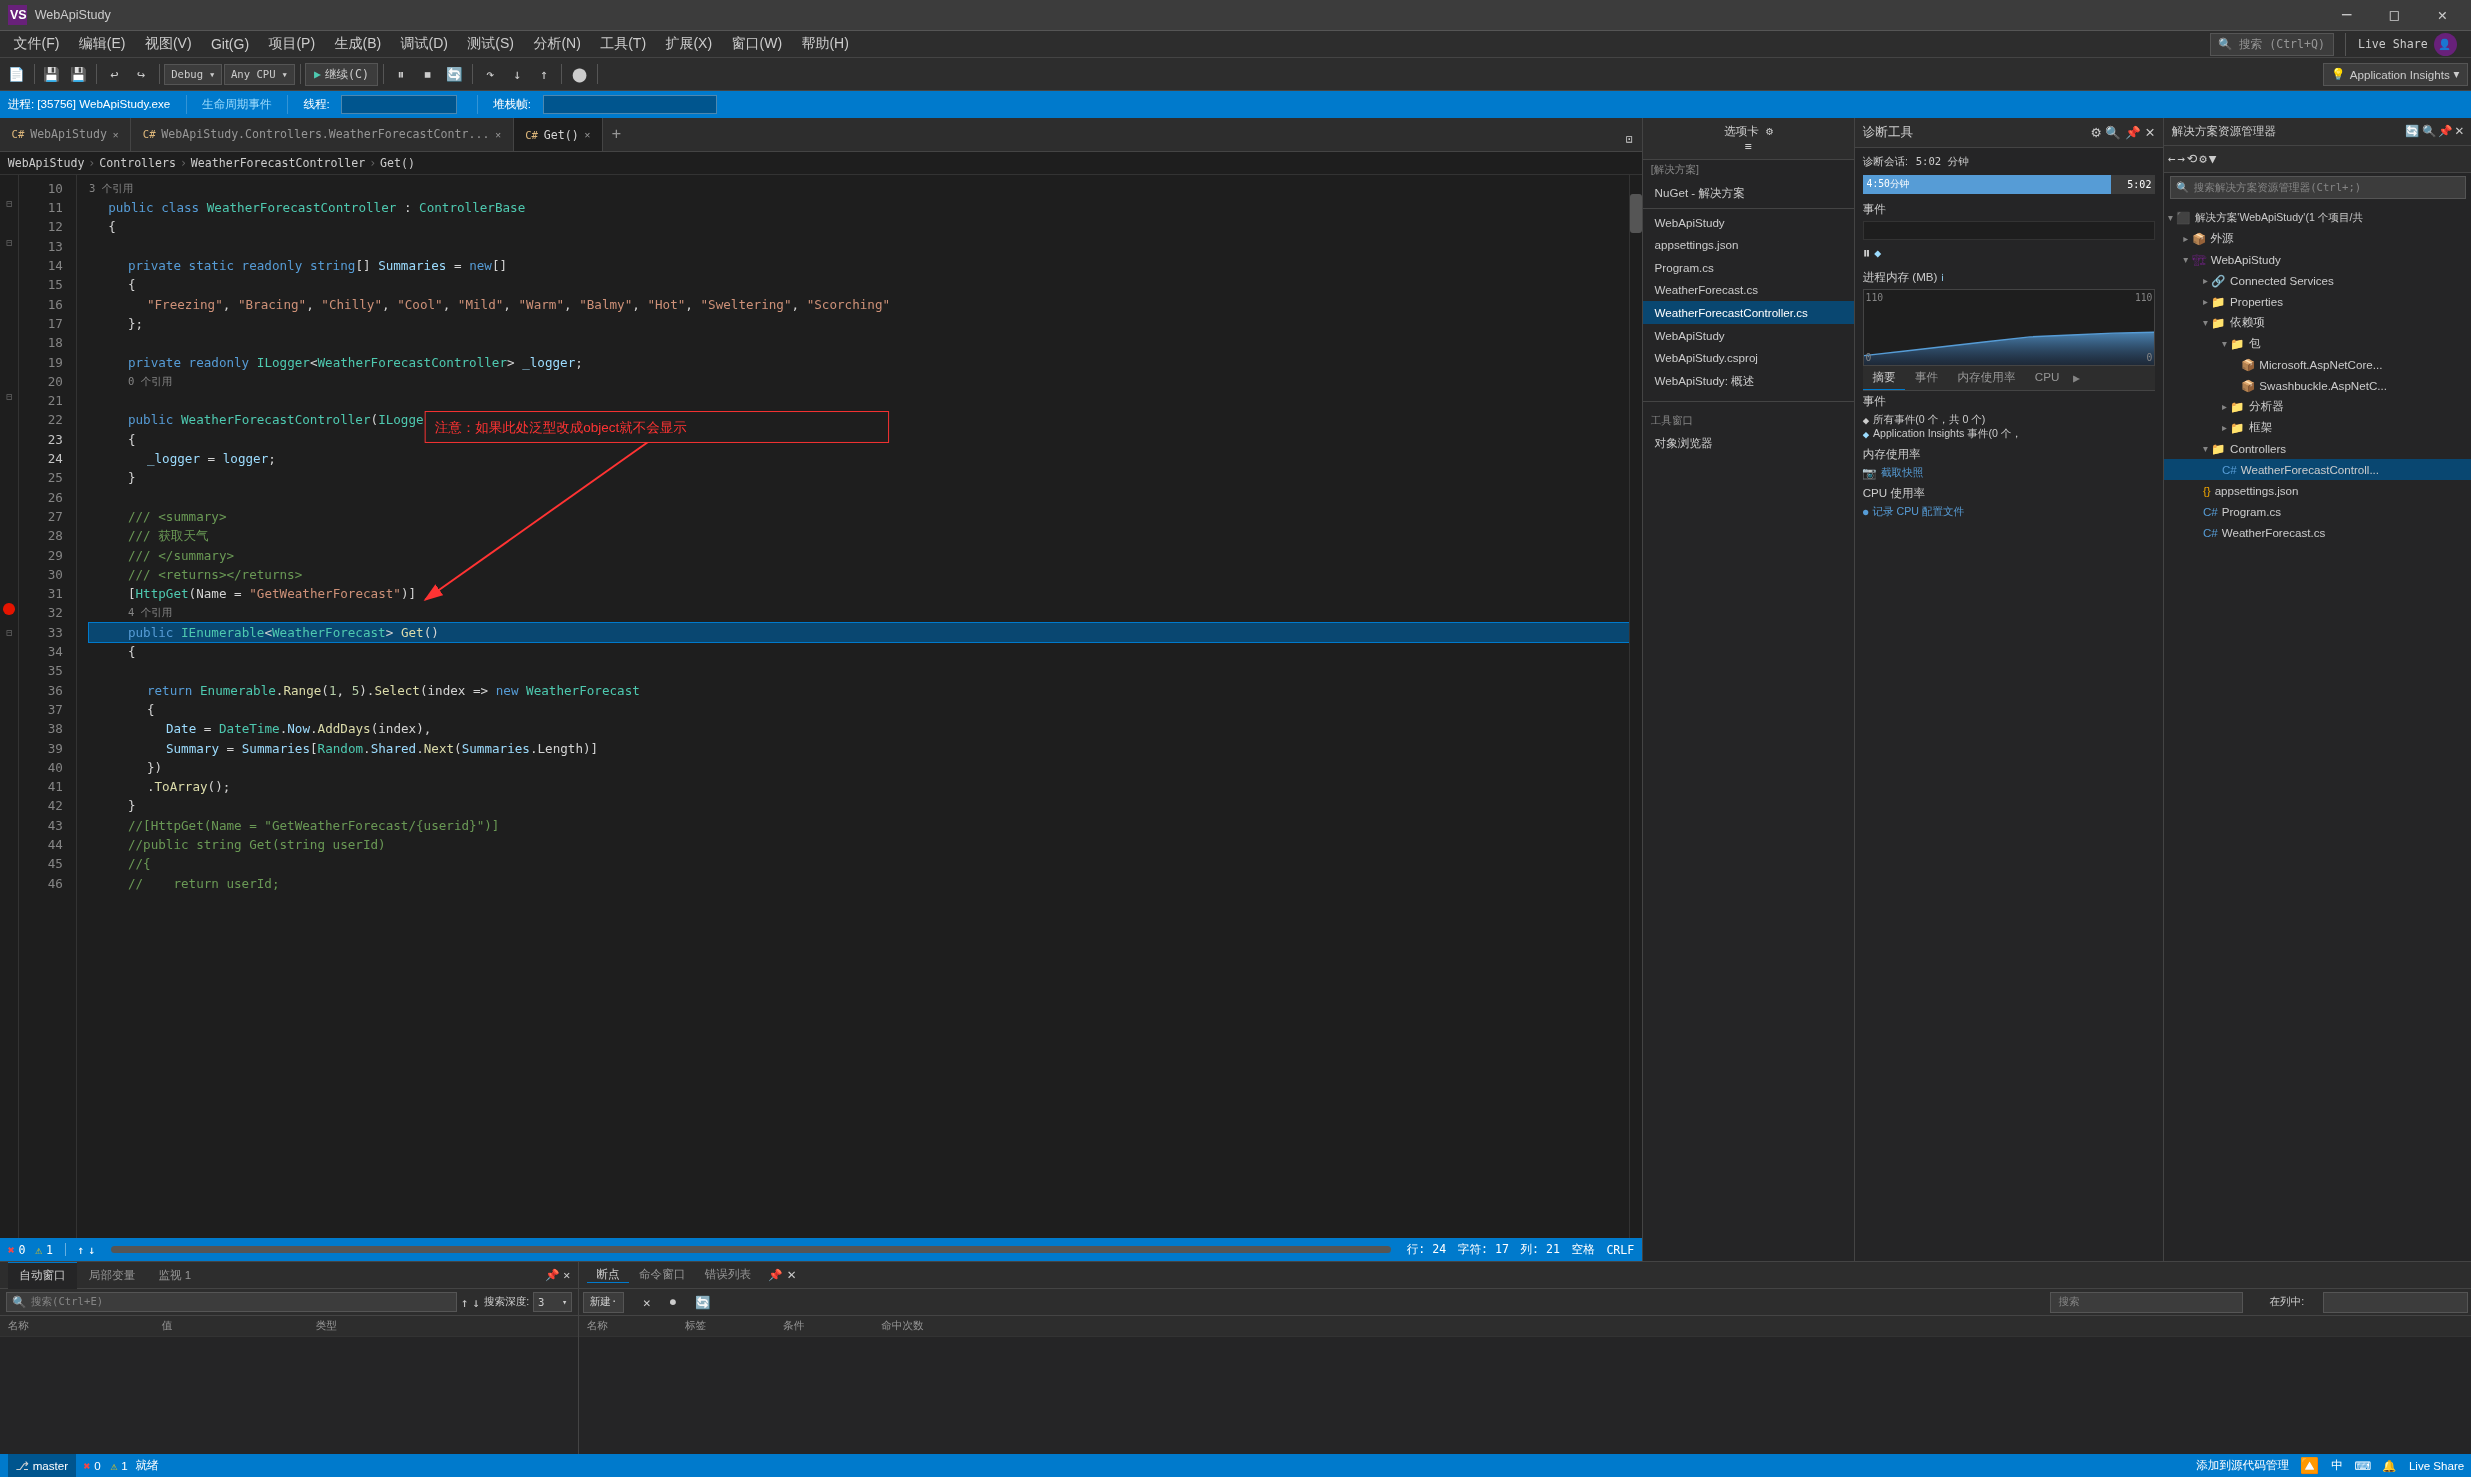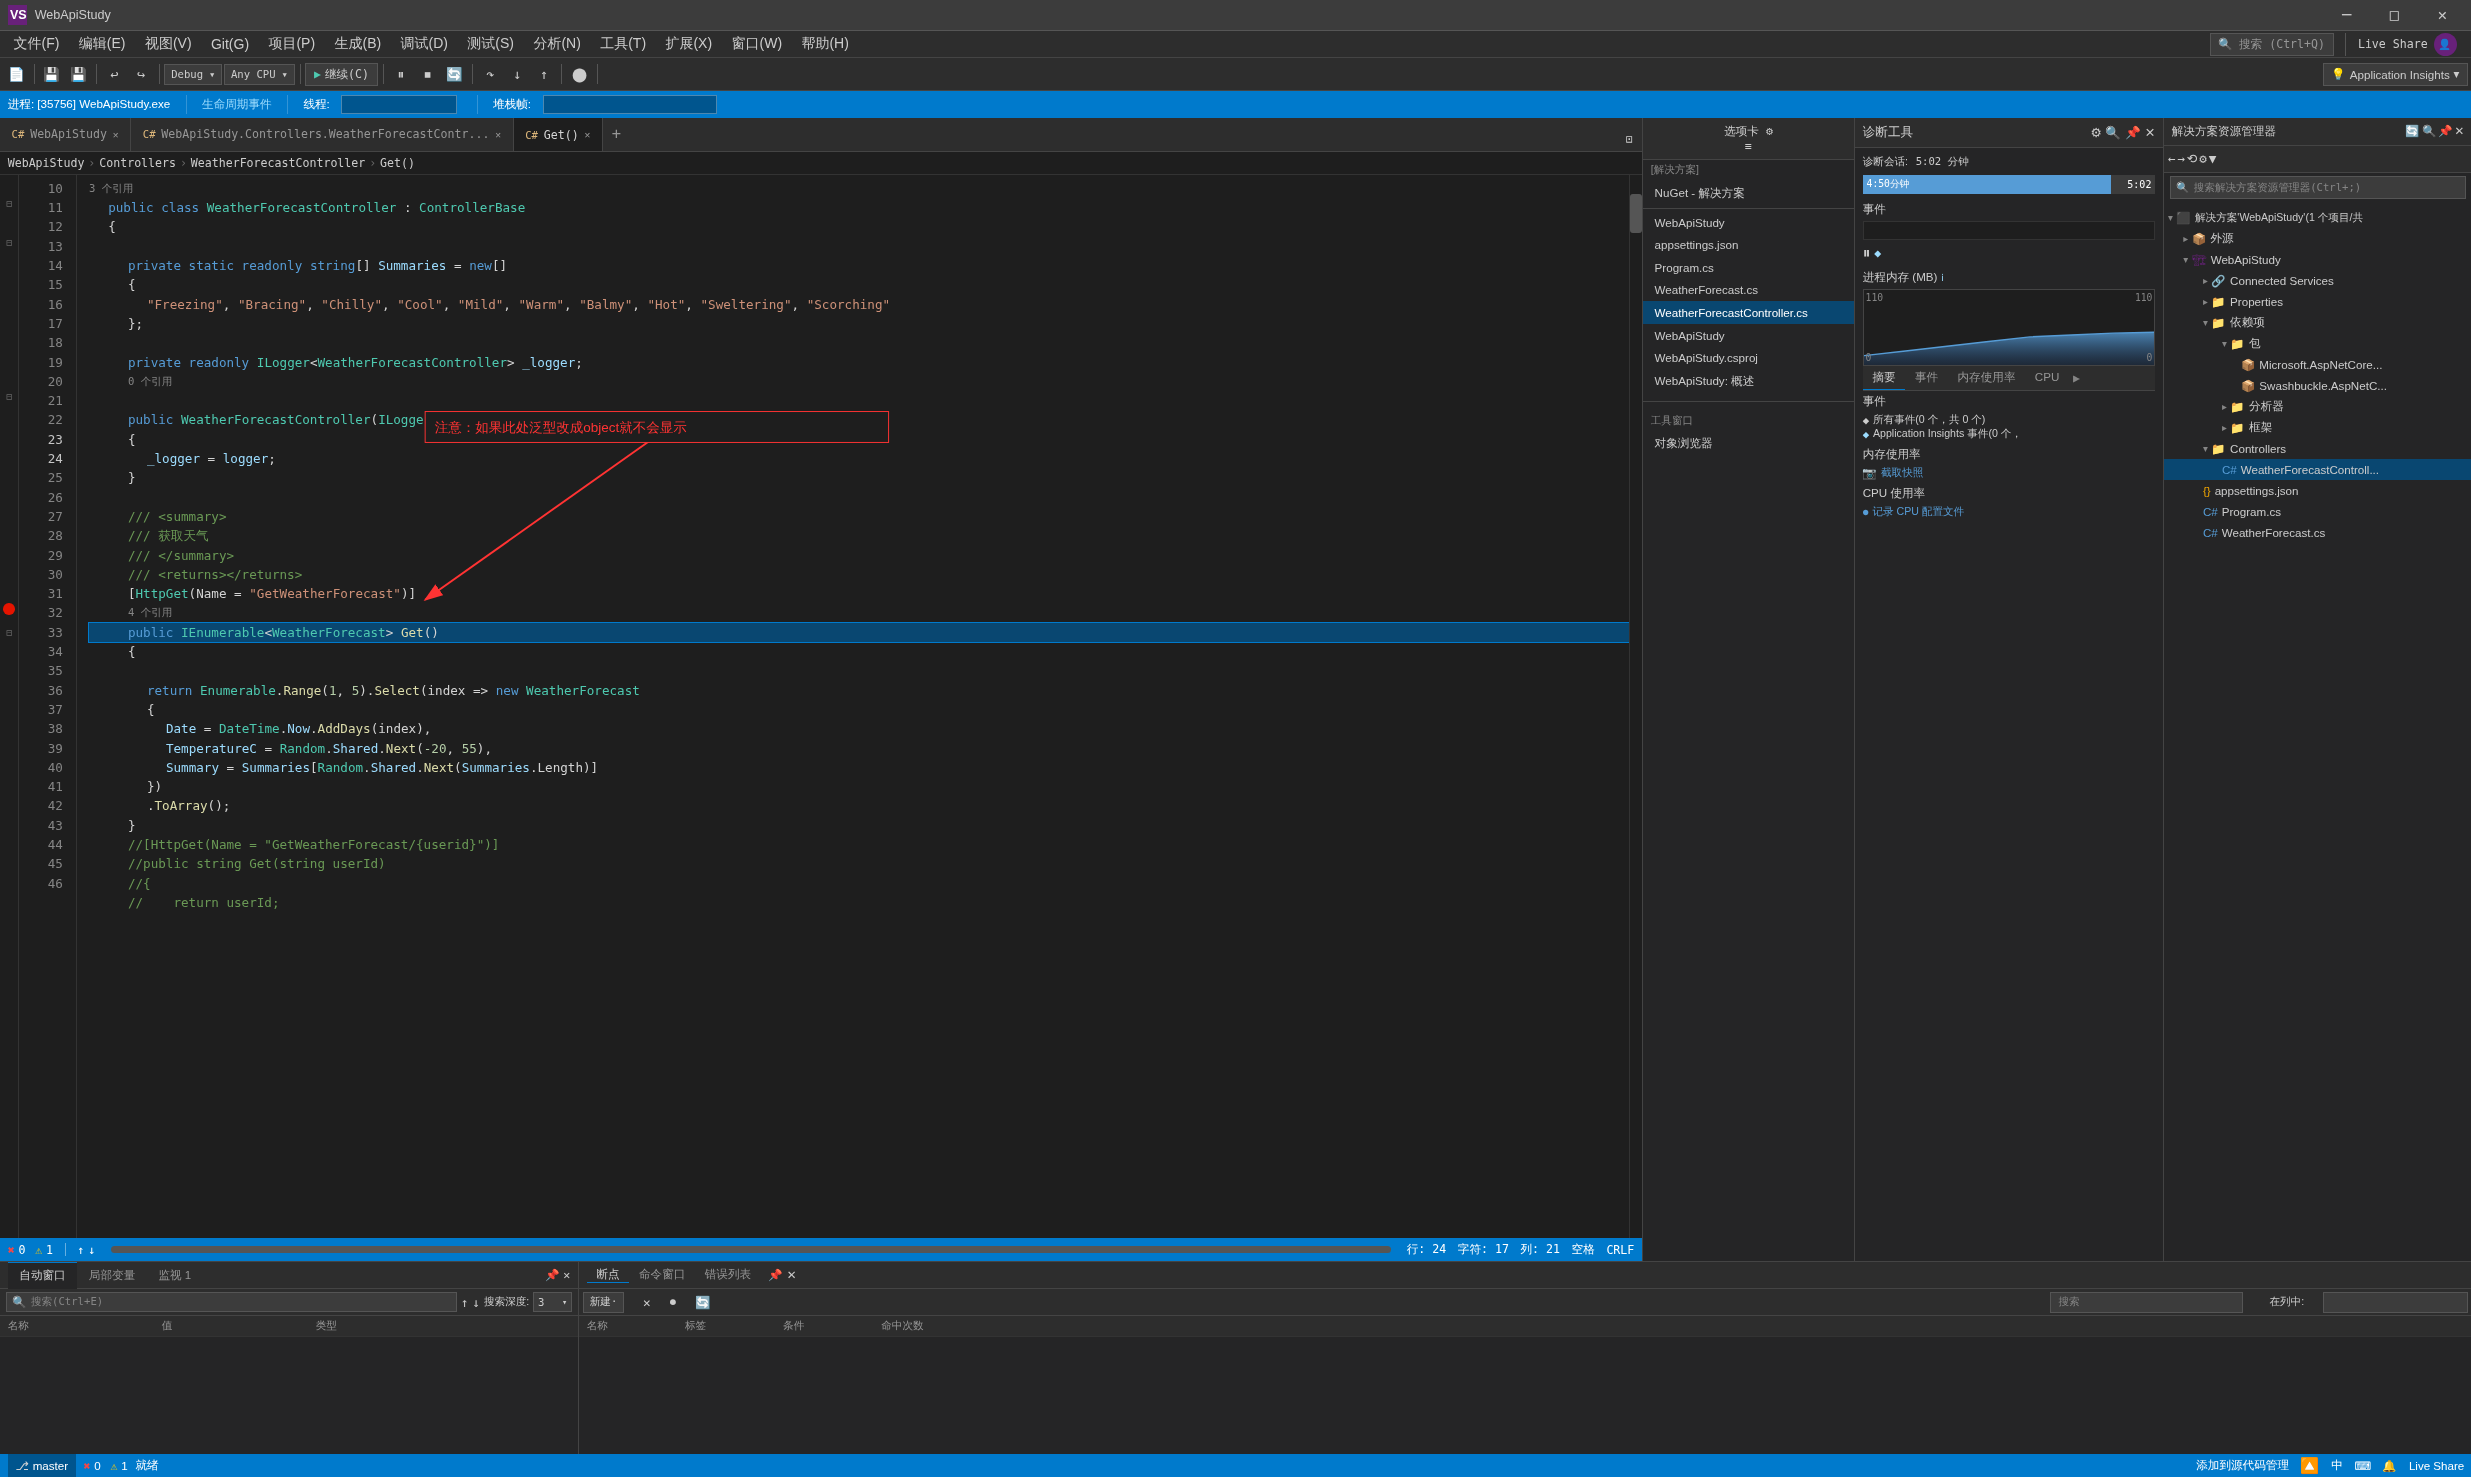"TemperatureC = Random.Shared.Next(-20," div.code-line { html: <div> <span><span>TemperatureC</span><span> = </span><span>Random</span><span>.</span><span>Shared</span><span>.</span><span>Next</span><span>(</span><span>-20</span><span>, </span><span>55</span><span>),</span></span> </div> -> none }
